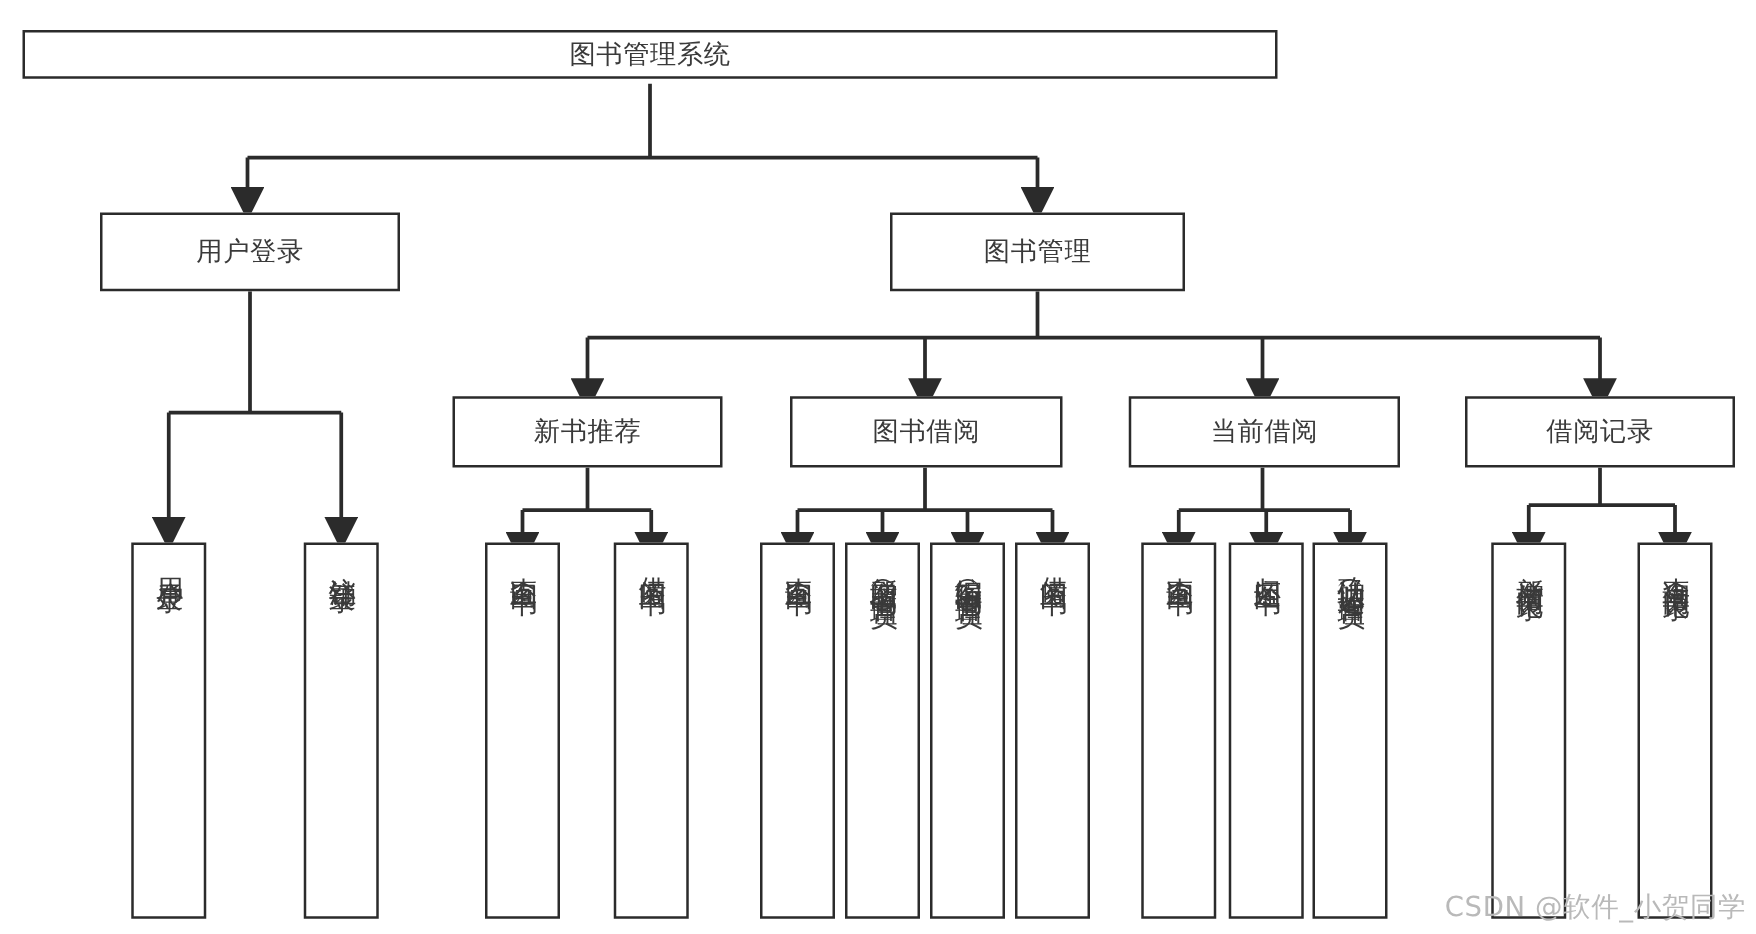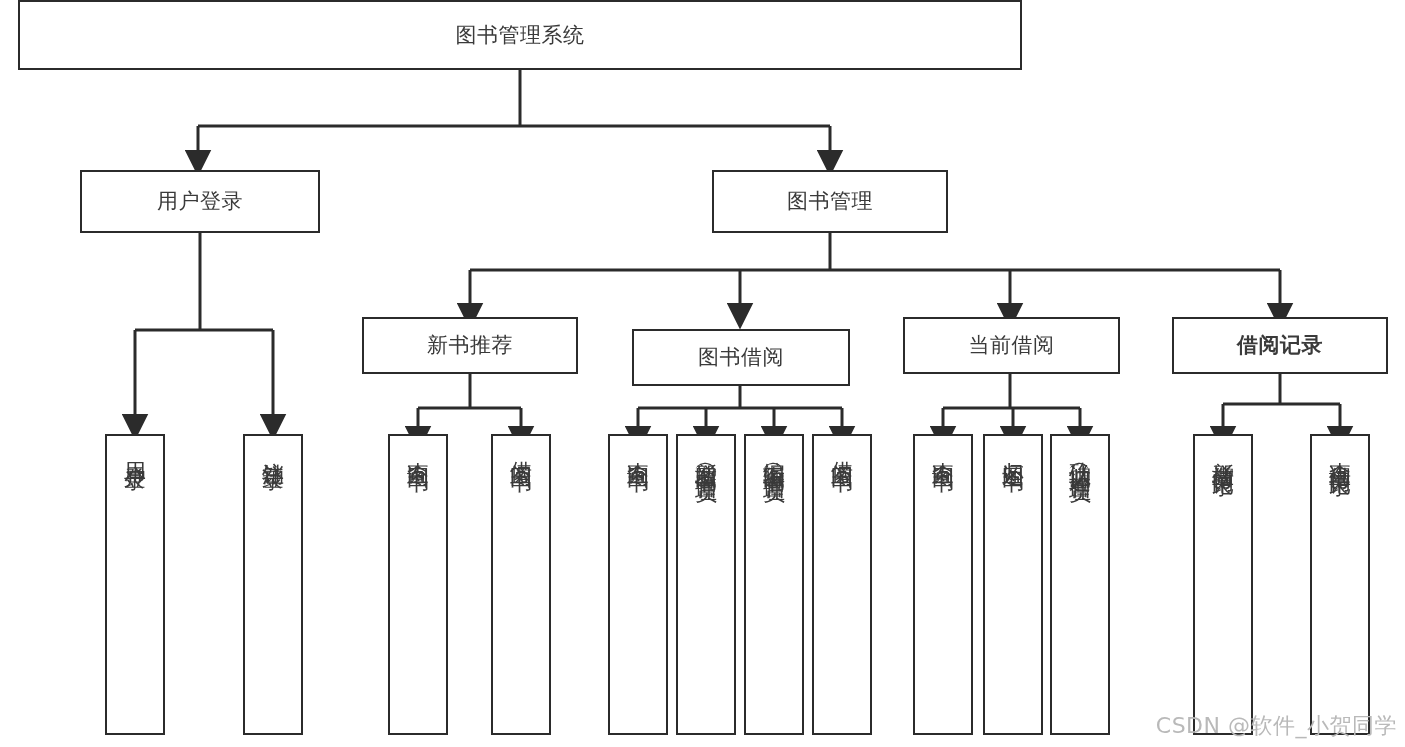"图书管理系统" div.node { height: 70px -> 39px; top: 0 -> 24px }
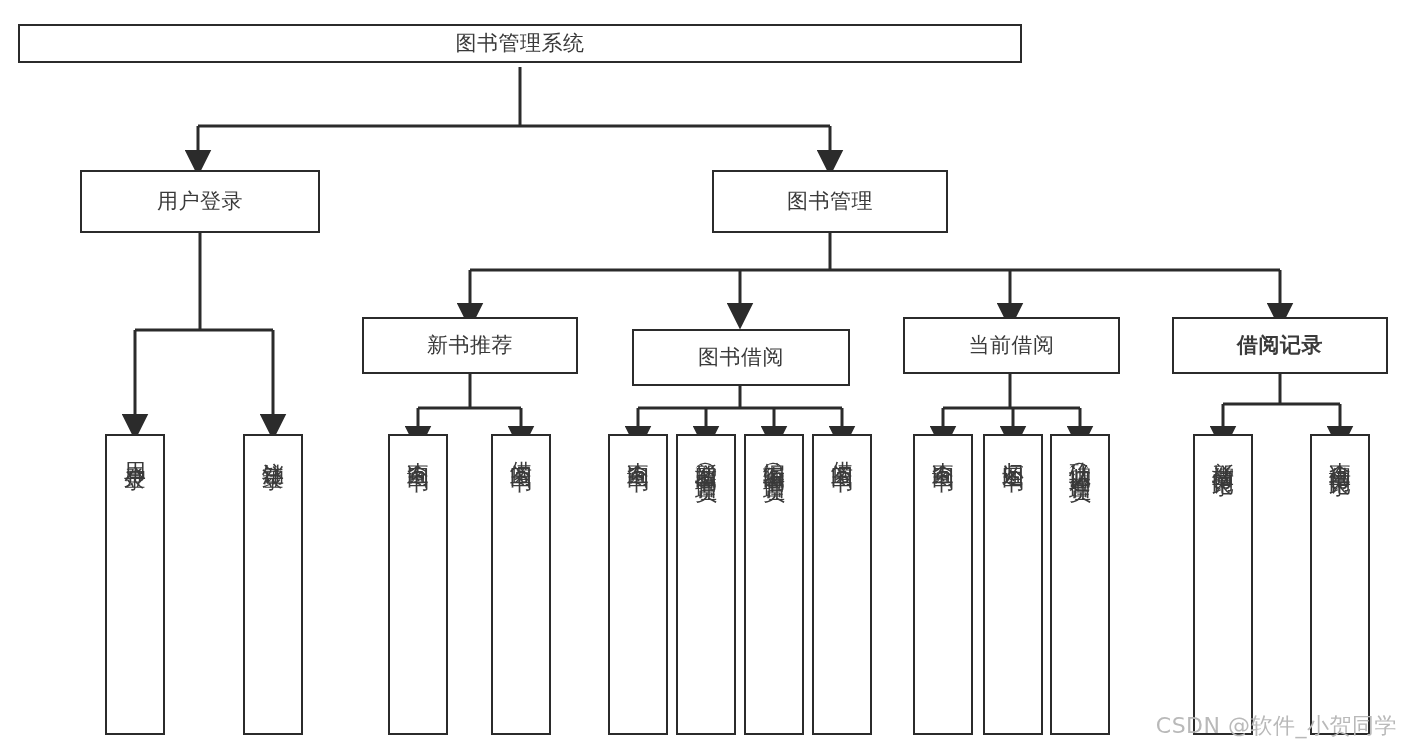"图书借阅" div.node { margin-top: 12px -> none }
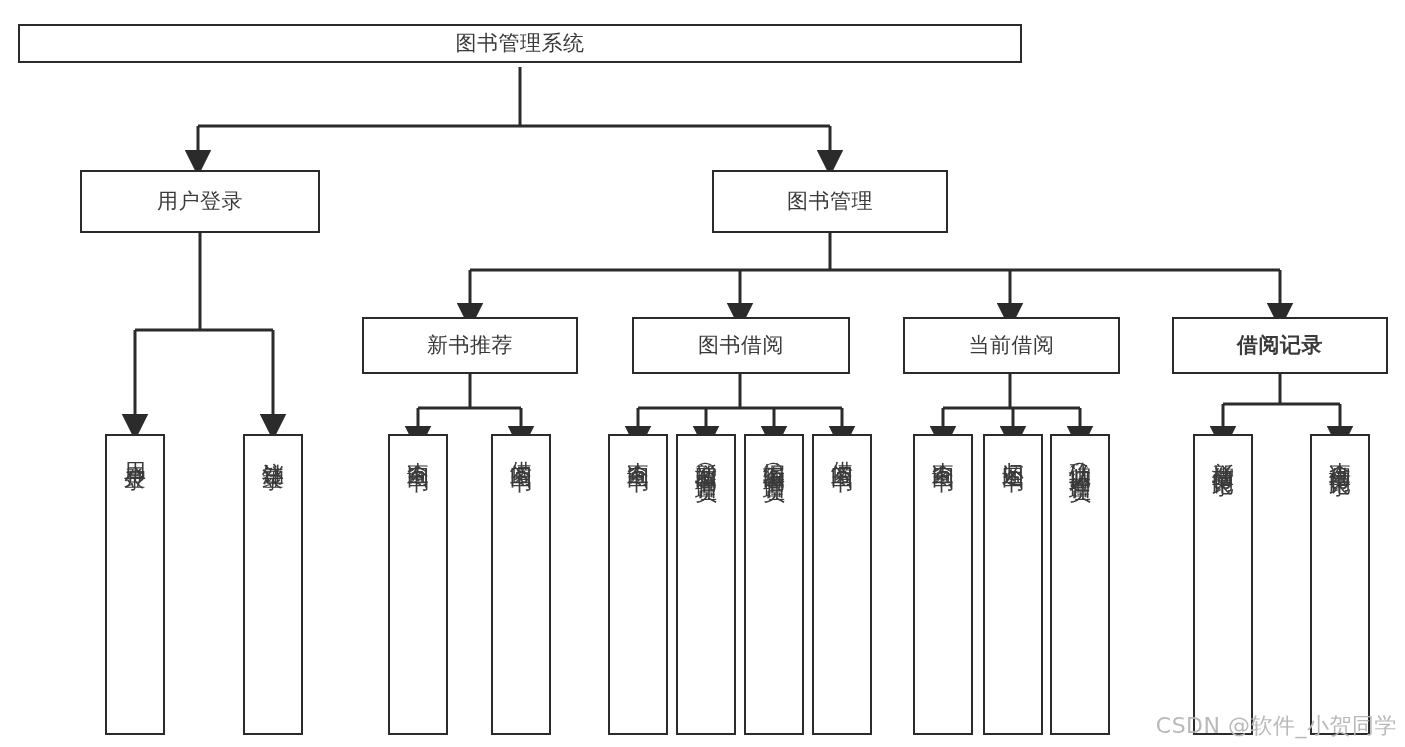"借阅记录" div.node { font-weight: bold -> none }
